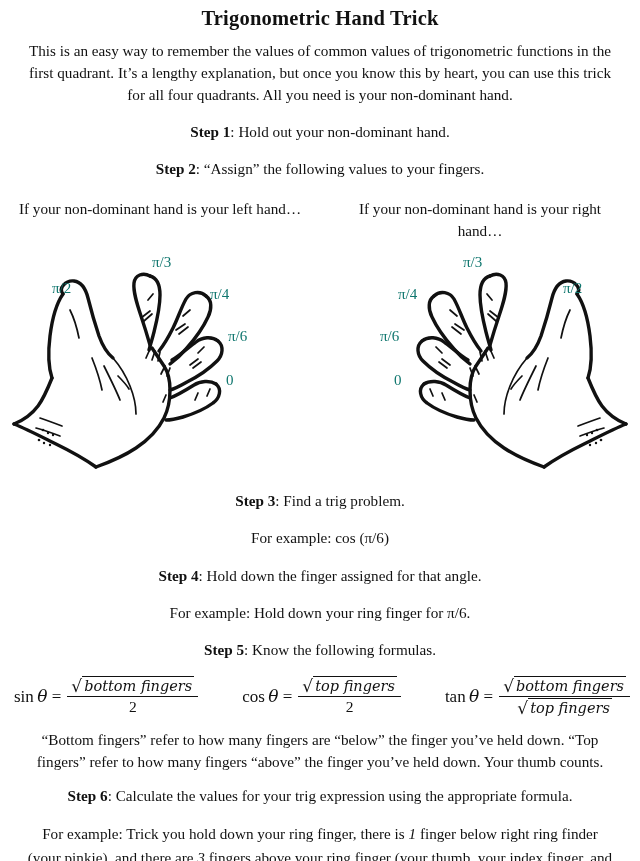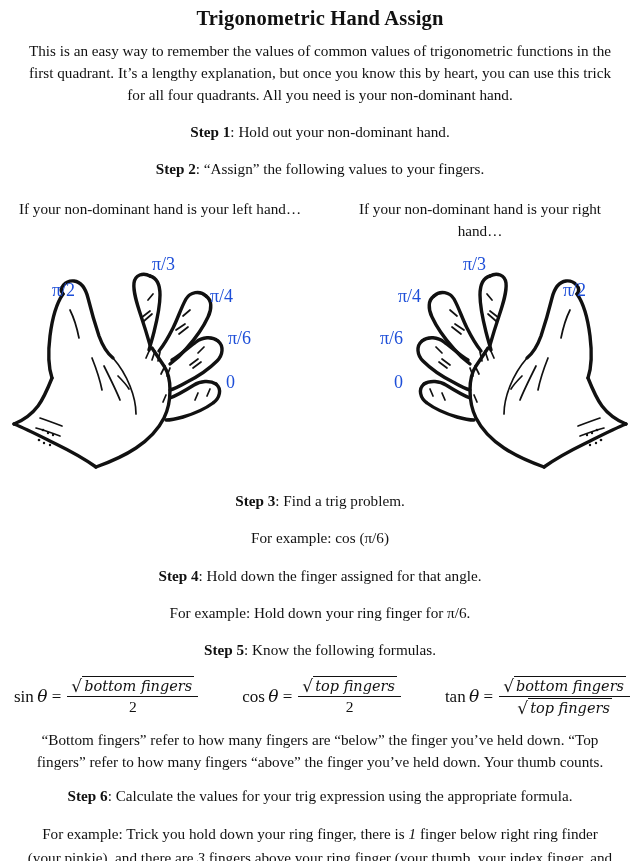"Trigonometric Hand Assign" h1.title { text: Assign -> Trick }
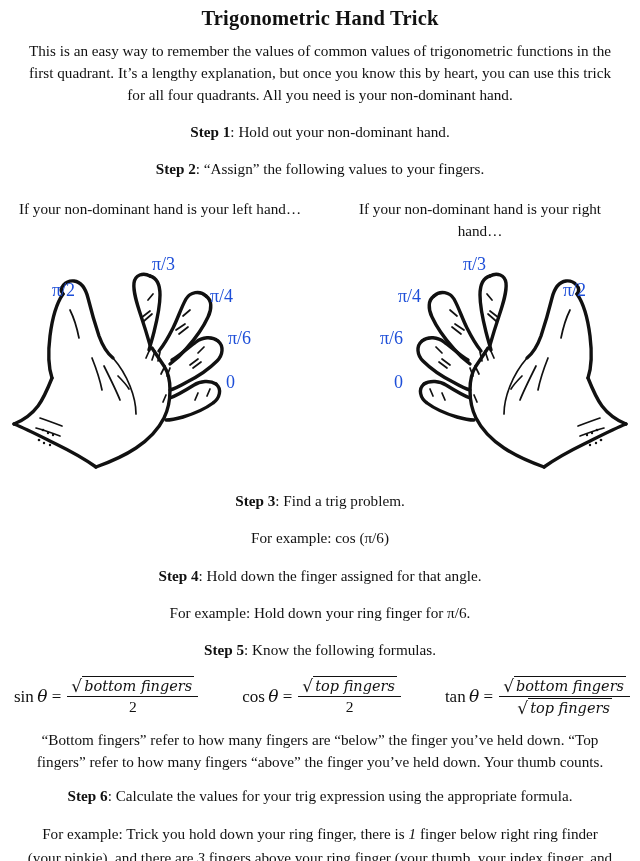"π/3" .hand-label { color: #1d4ed8 -> #0f766e; font-size: 18px -> 15px }
